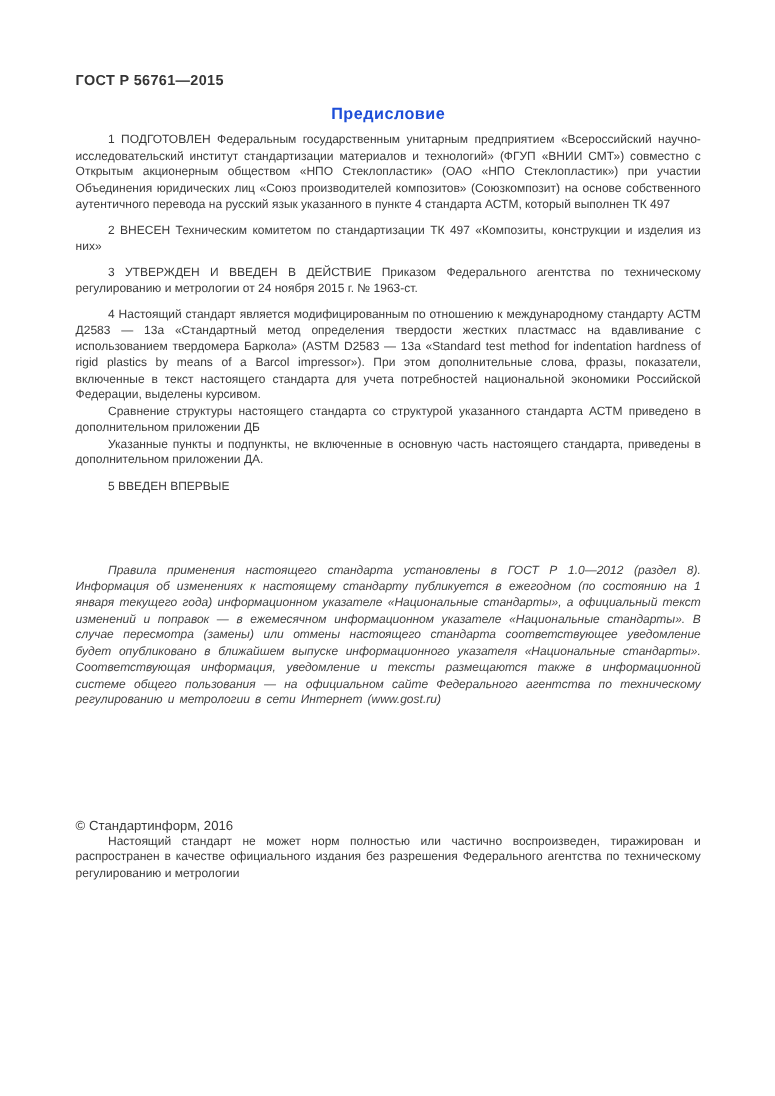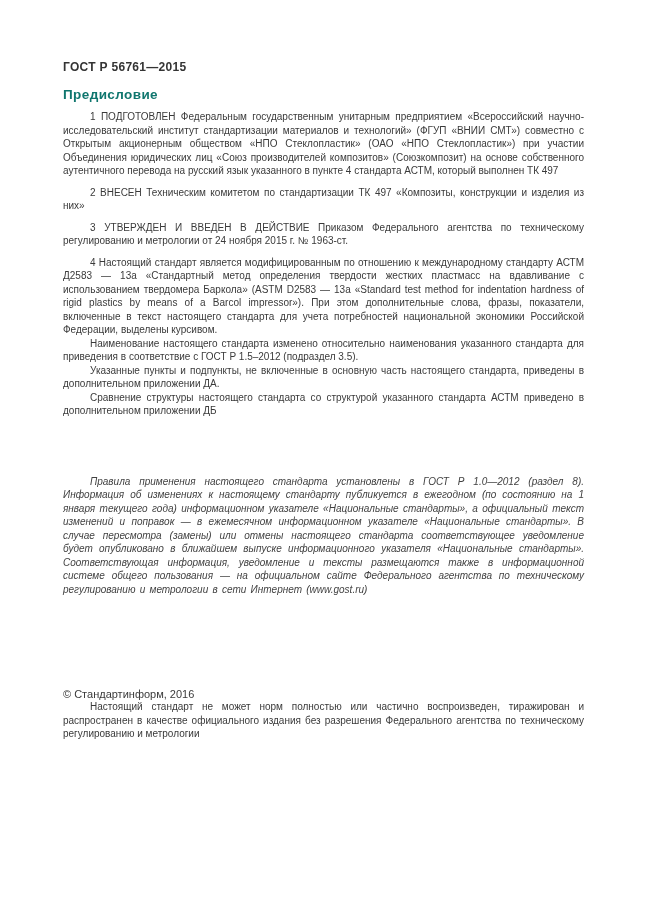"Предисловие" .doc-title { color: #0f766e -> #1d4ed8; text-align: left -> center }
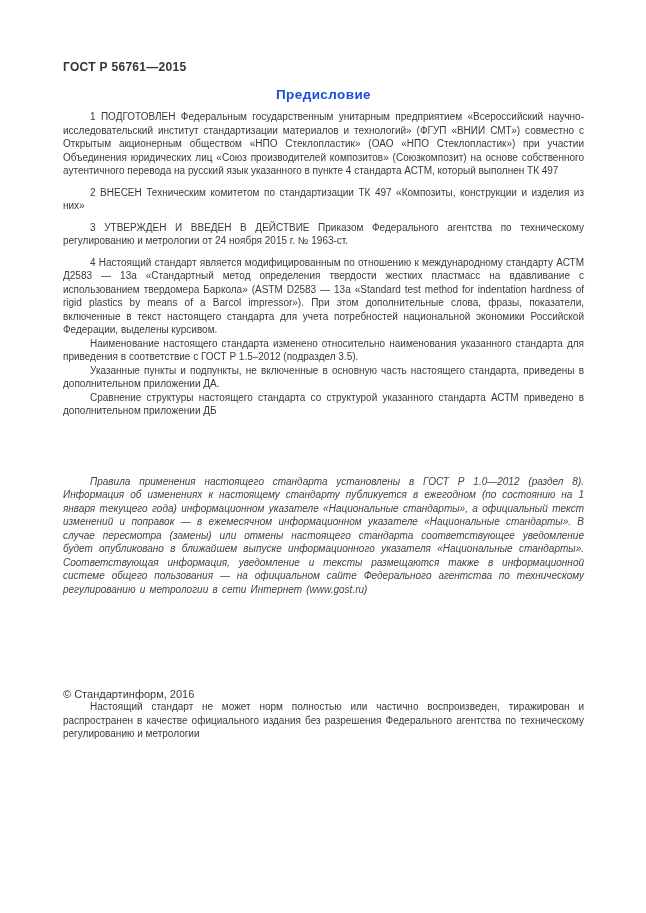"Наименование настоящего стандарта" p { html: <p>Наименование настоящего стандарта изменено относительно наименования указанного стандарта для приведения в соответствие с ГОСТ Р 1.5–2012 (подраздел 3.5).</p> -> none }
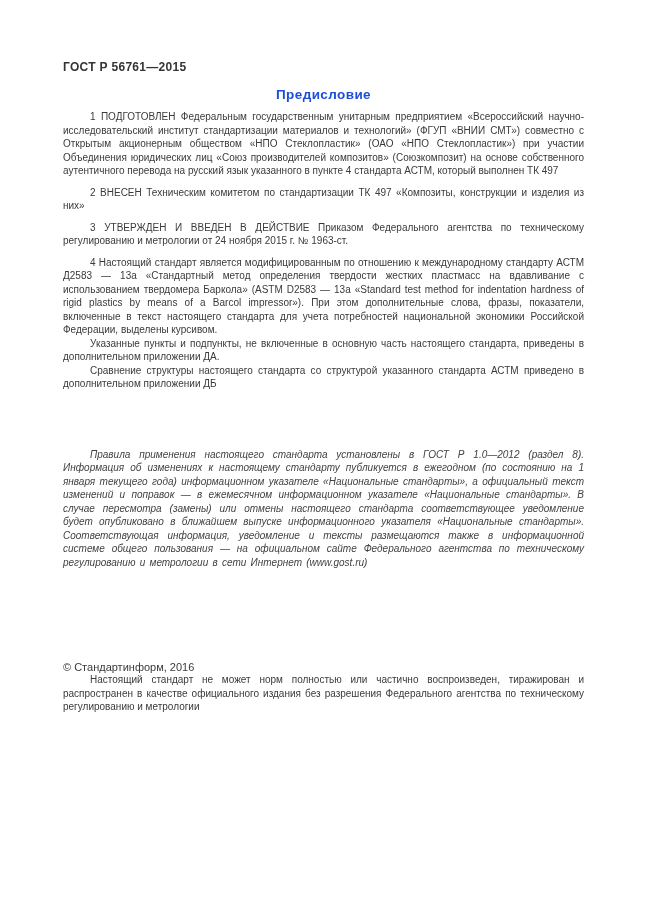"Указанные пункты и подпункты, не" p { order: before "Сравнение структуры настоящего стандарта" -> after "Сравнение структуры настоящего стандарта" }
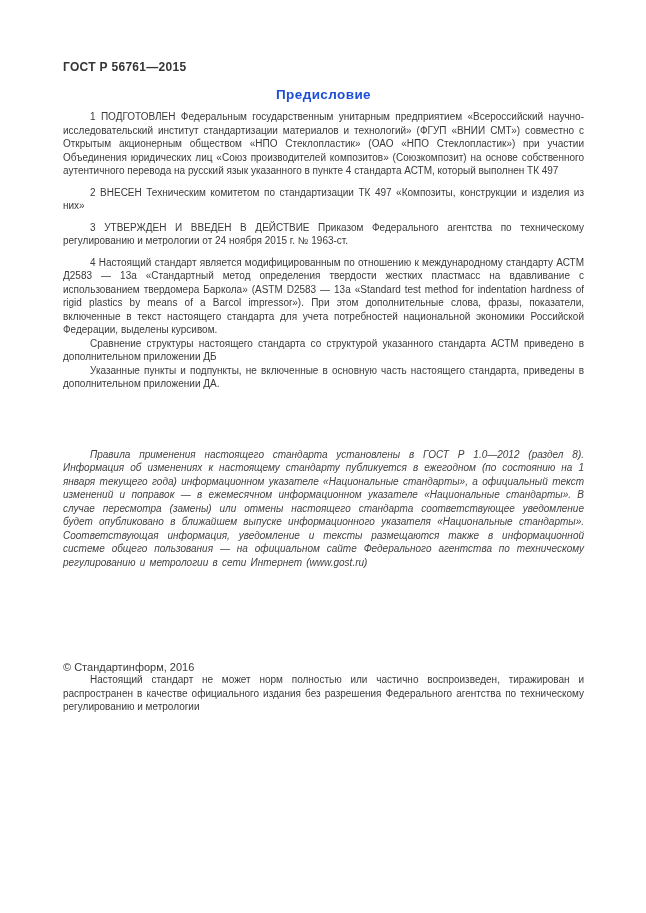"5 ВВЕДЕН ВПЕРВЫЕ" p.num { html: none -> <p>5 ВВЕДЕН ВПЕРВЫЕ</p> }
